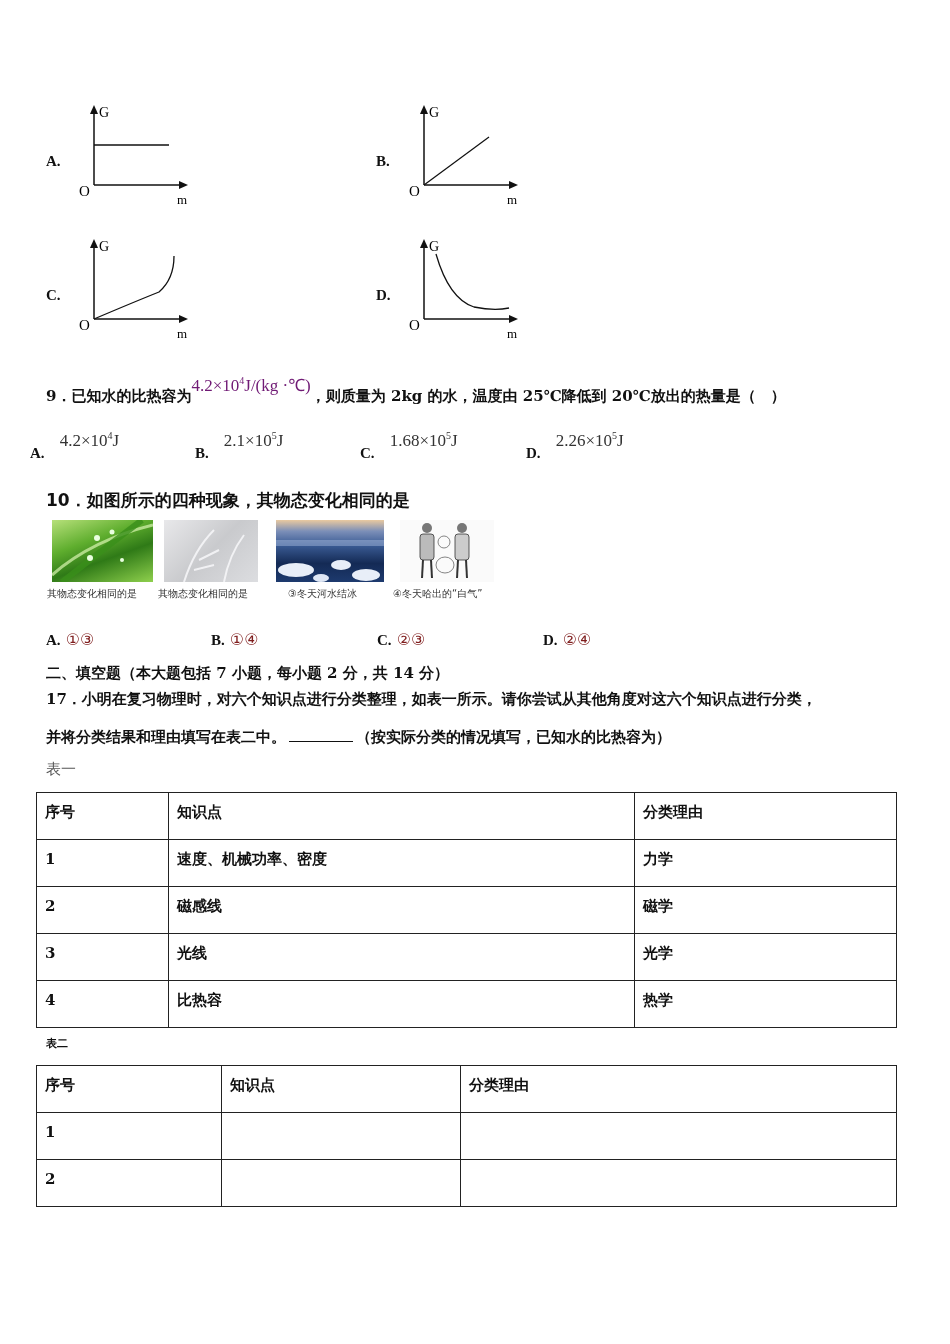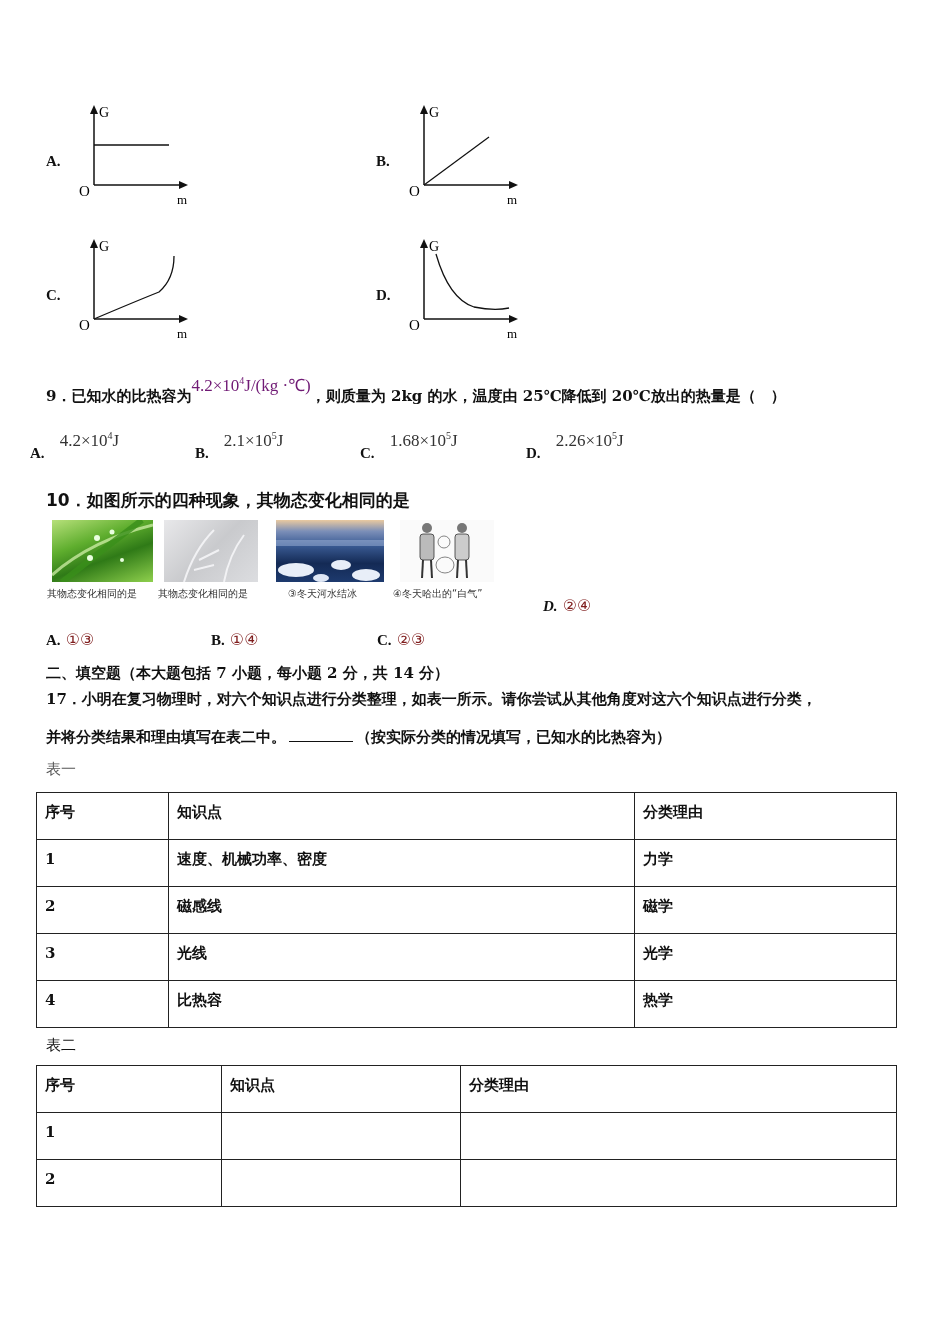"D. ②④" div.abs { font-style: italic -> none; top: 596px -> 630px }
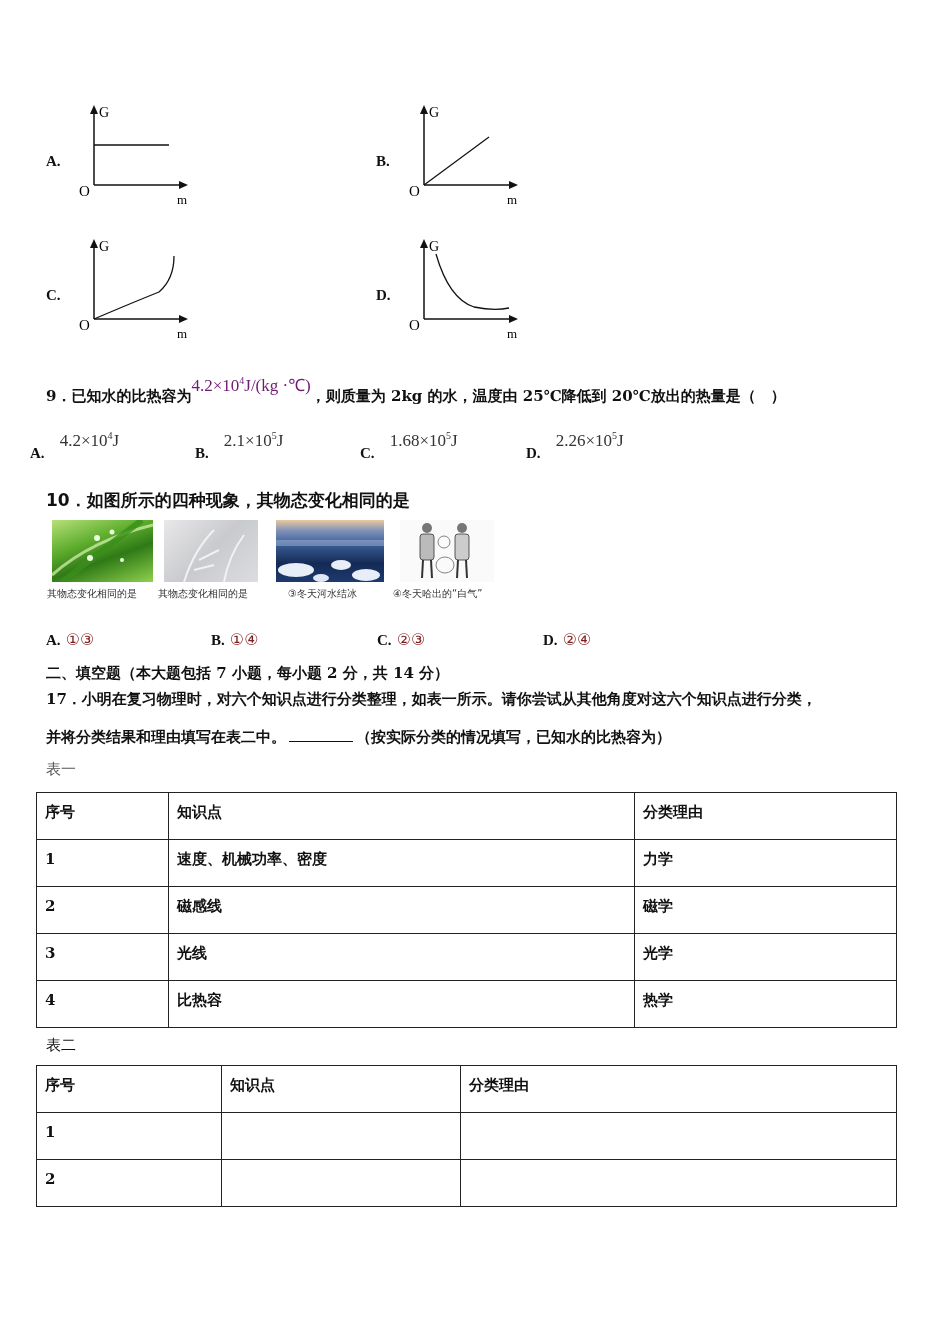"表二" div.abs { font-size: 15px -> 11px; font-weight: normal -> bold }
